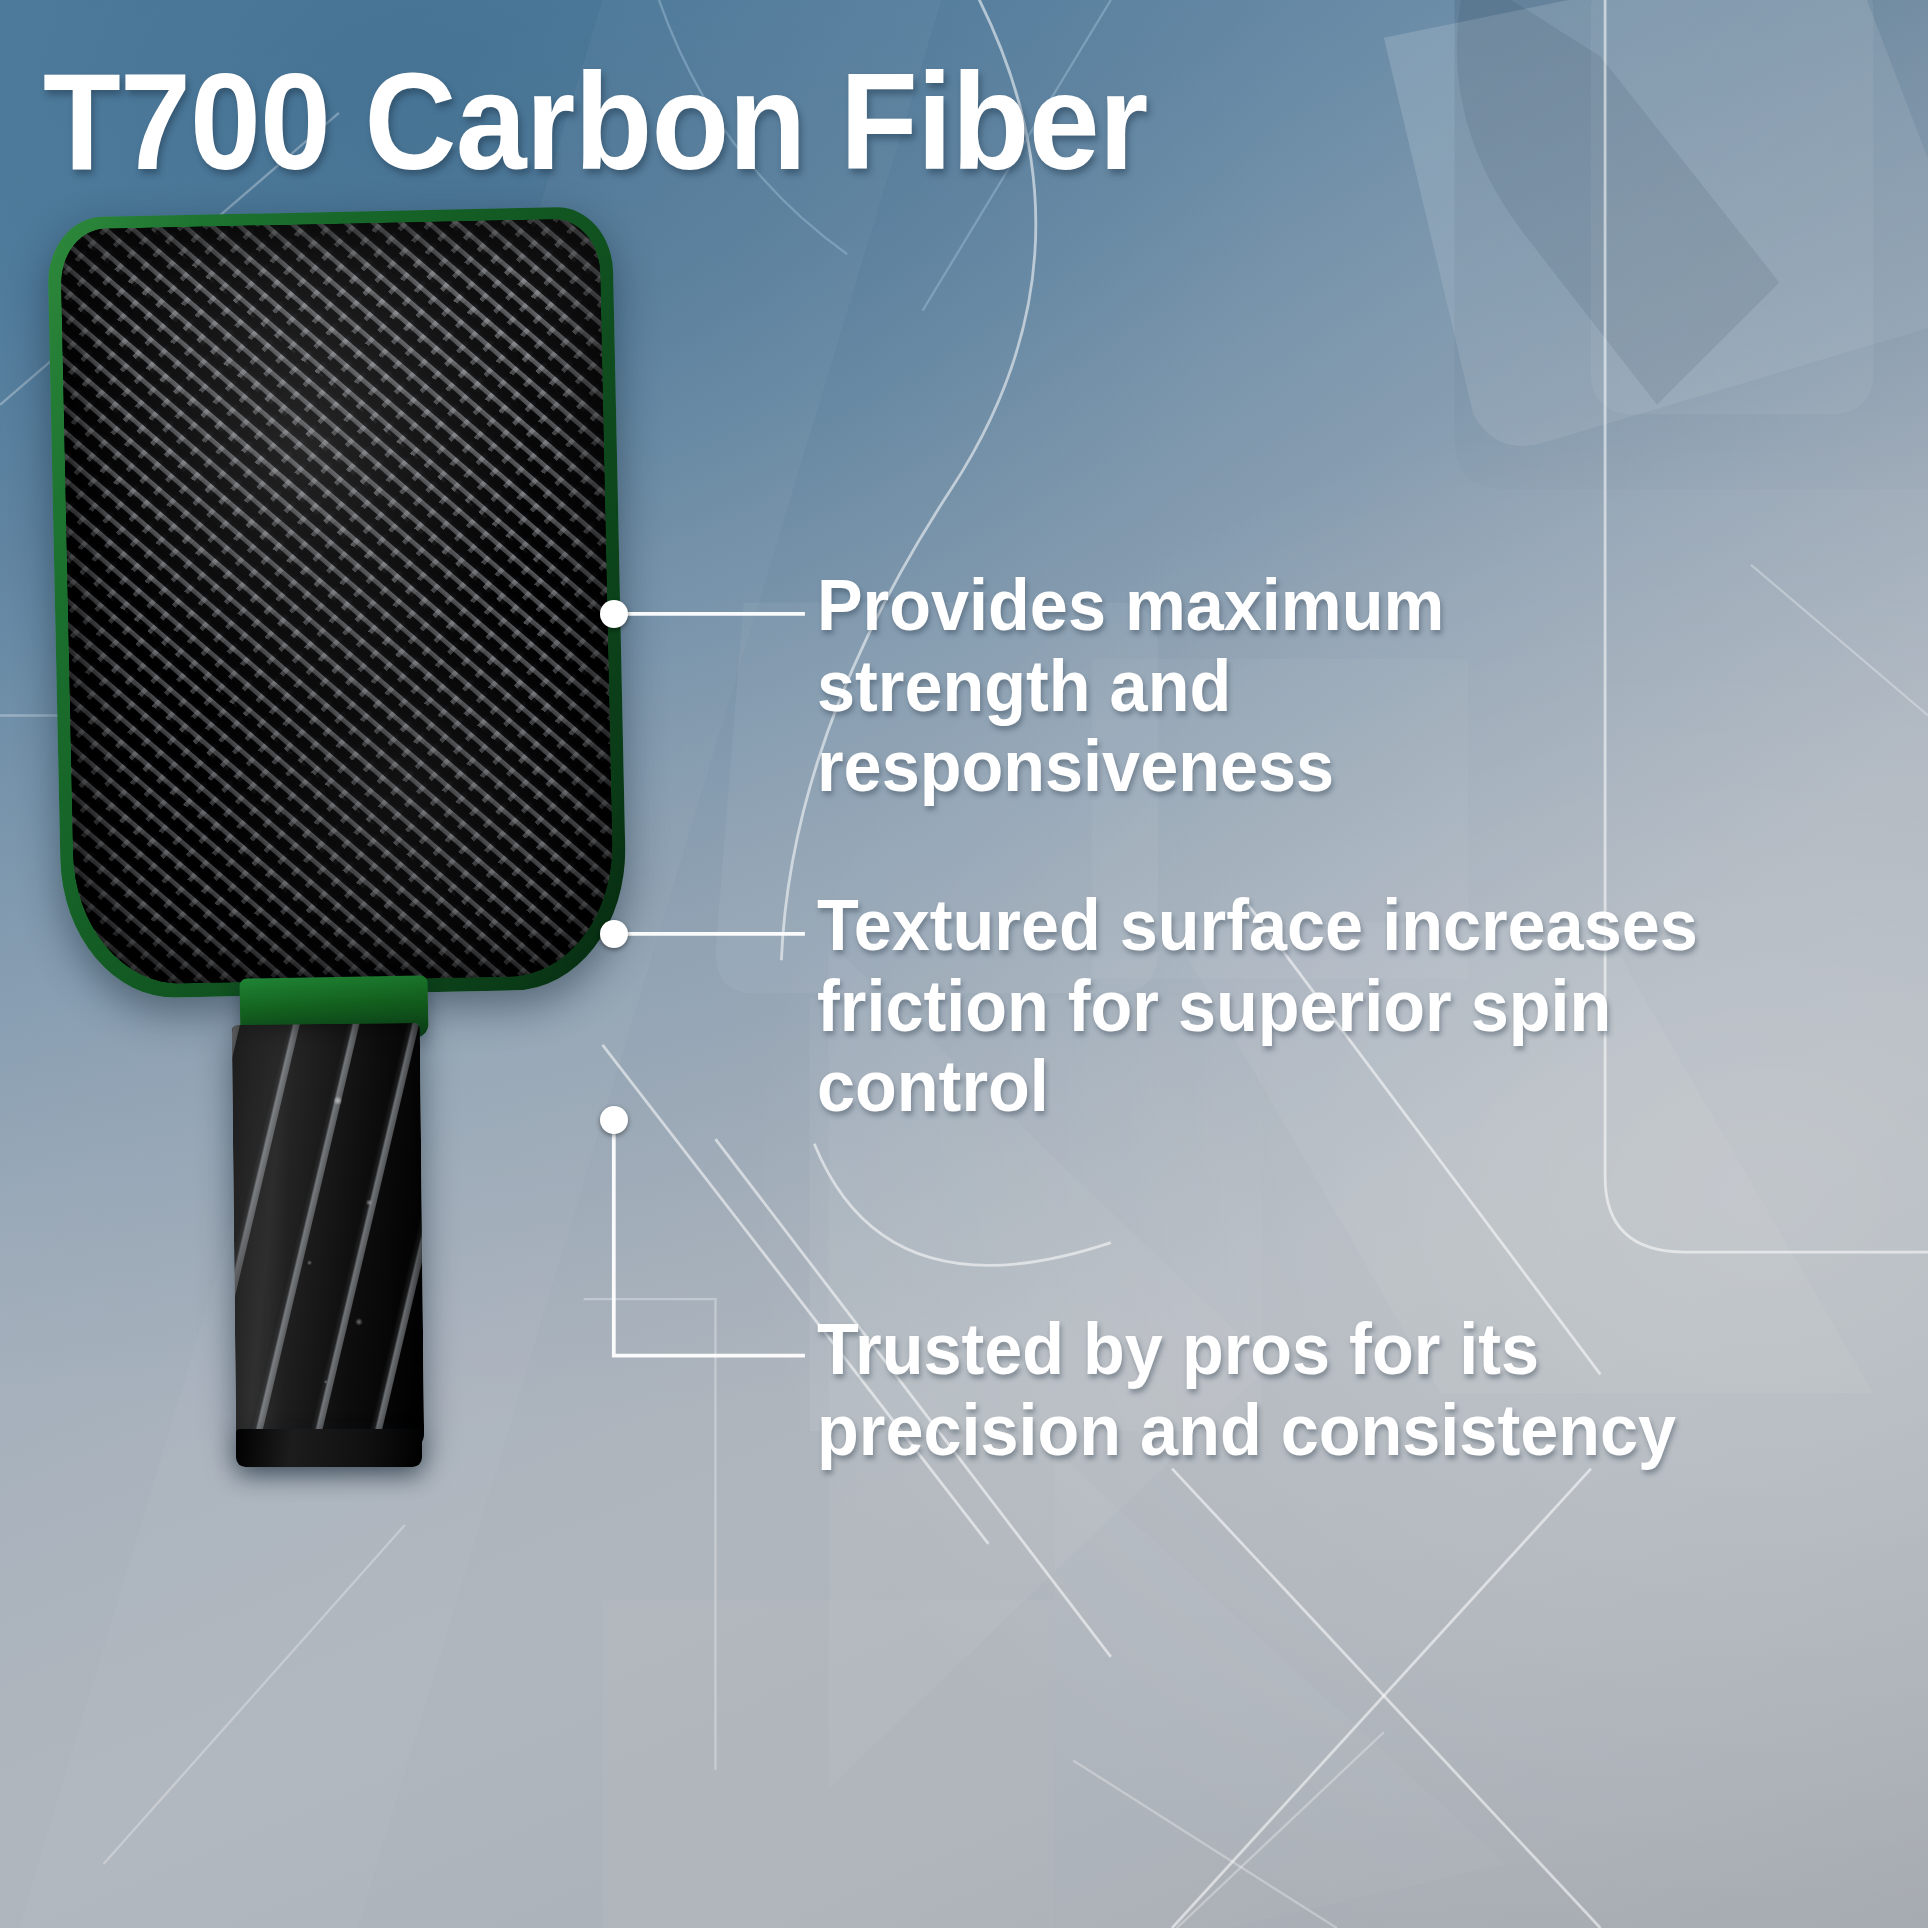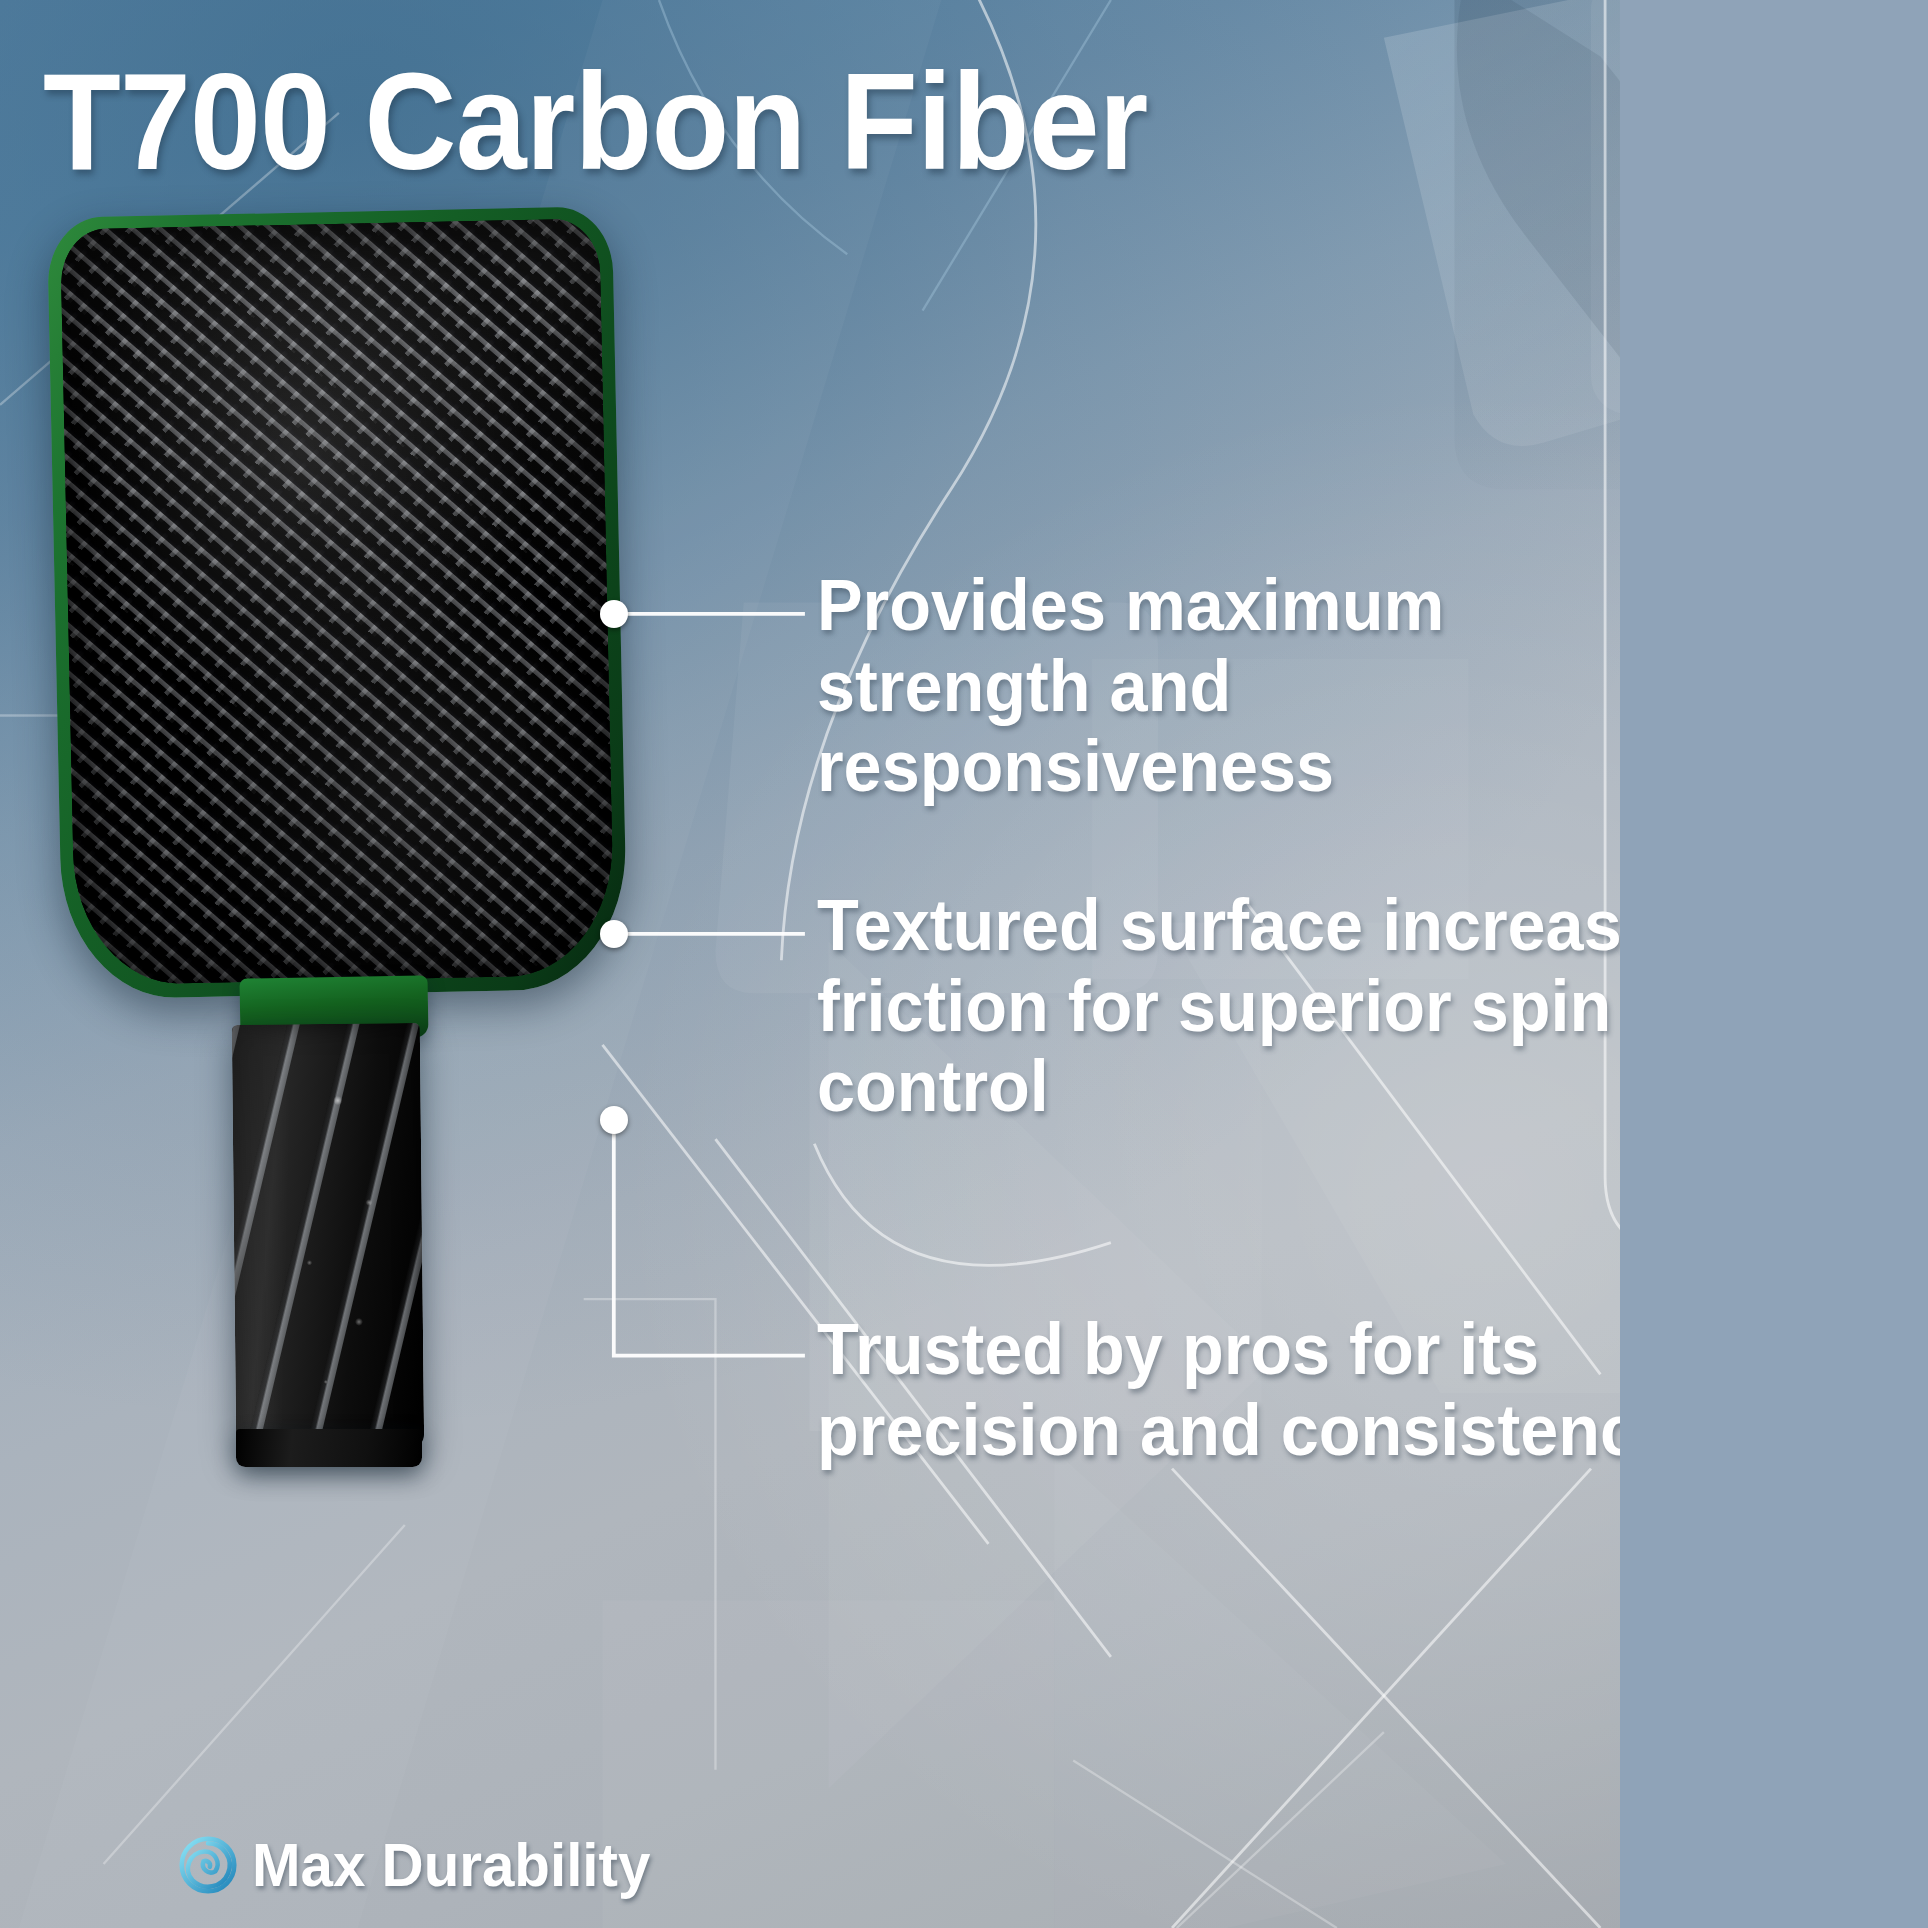"T700 Carbon Fiber" #stage { width: 1620px -> 1928px }
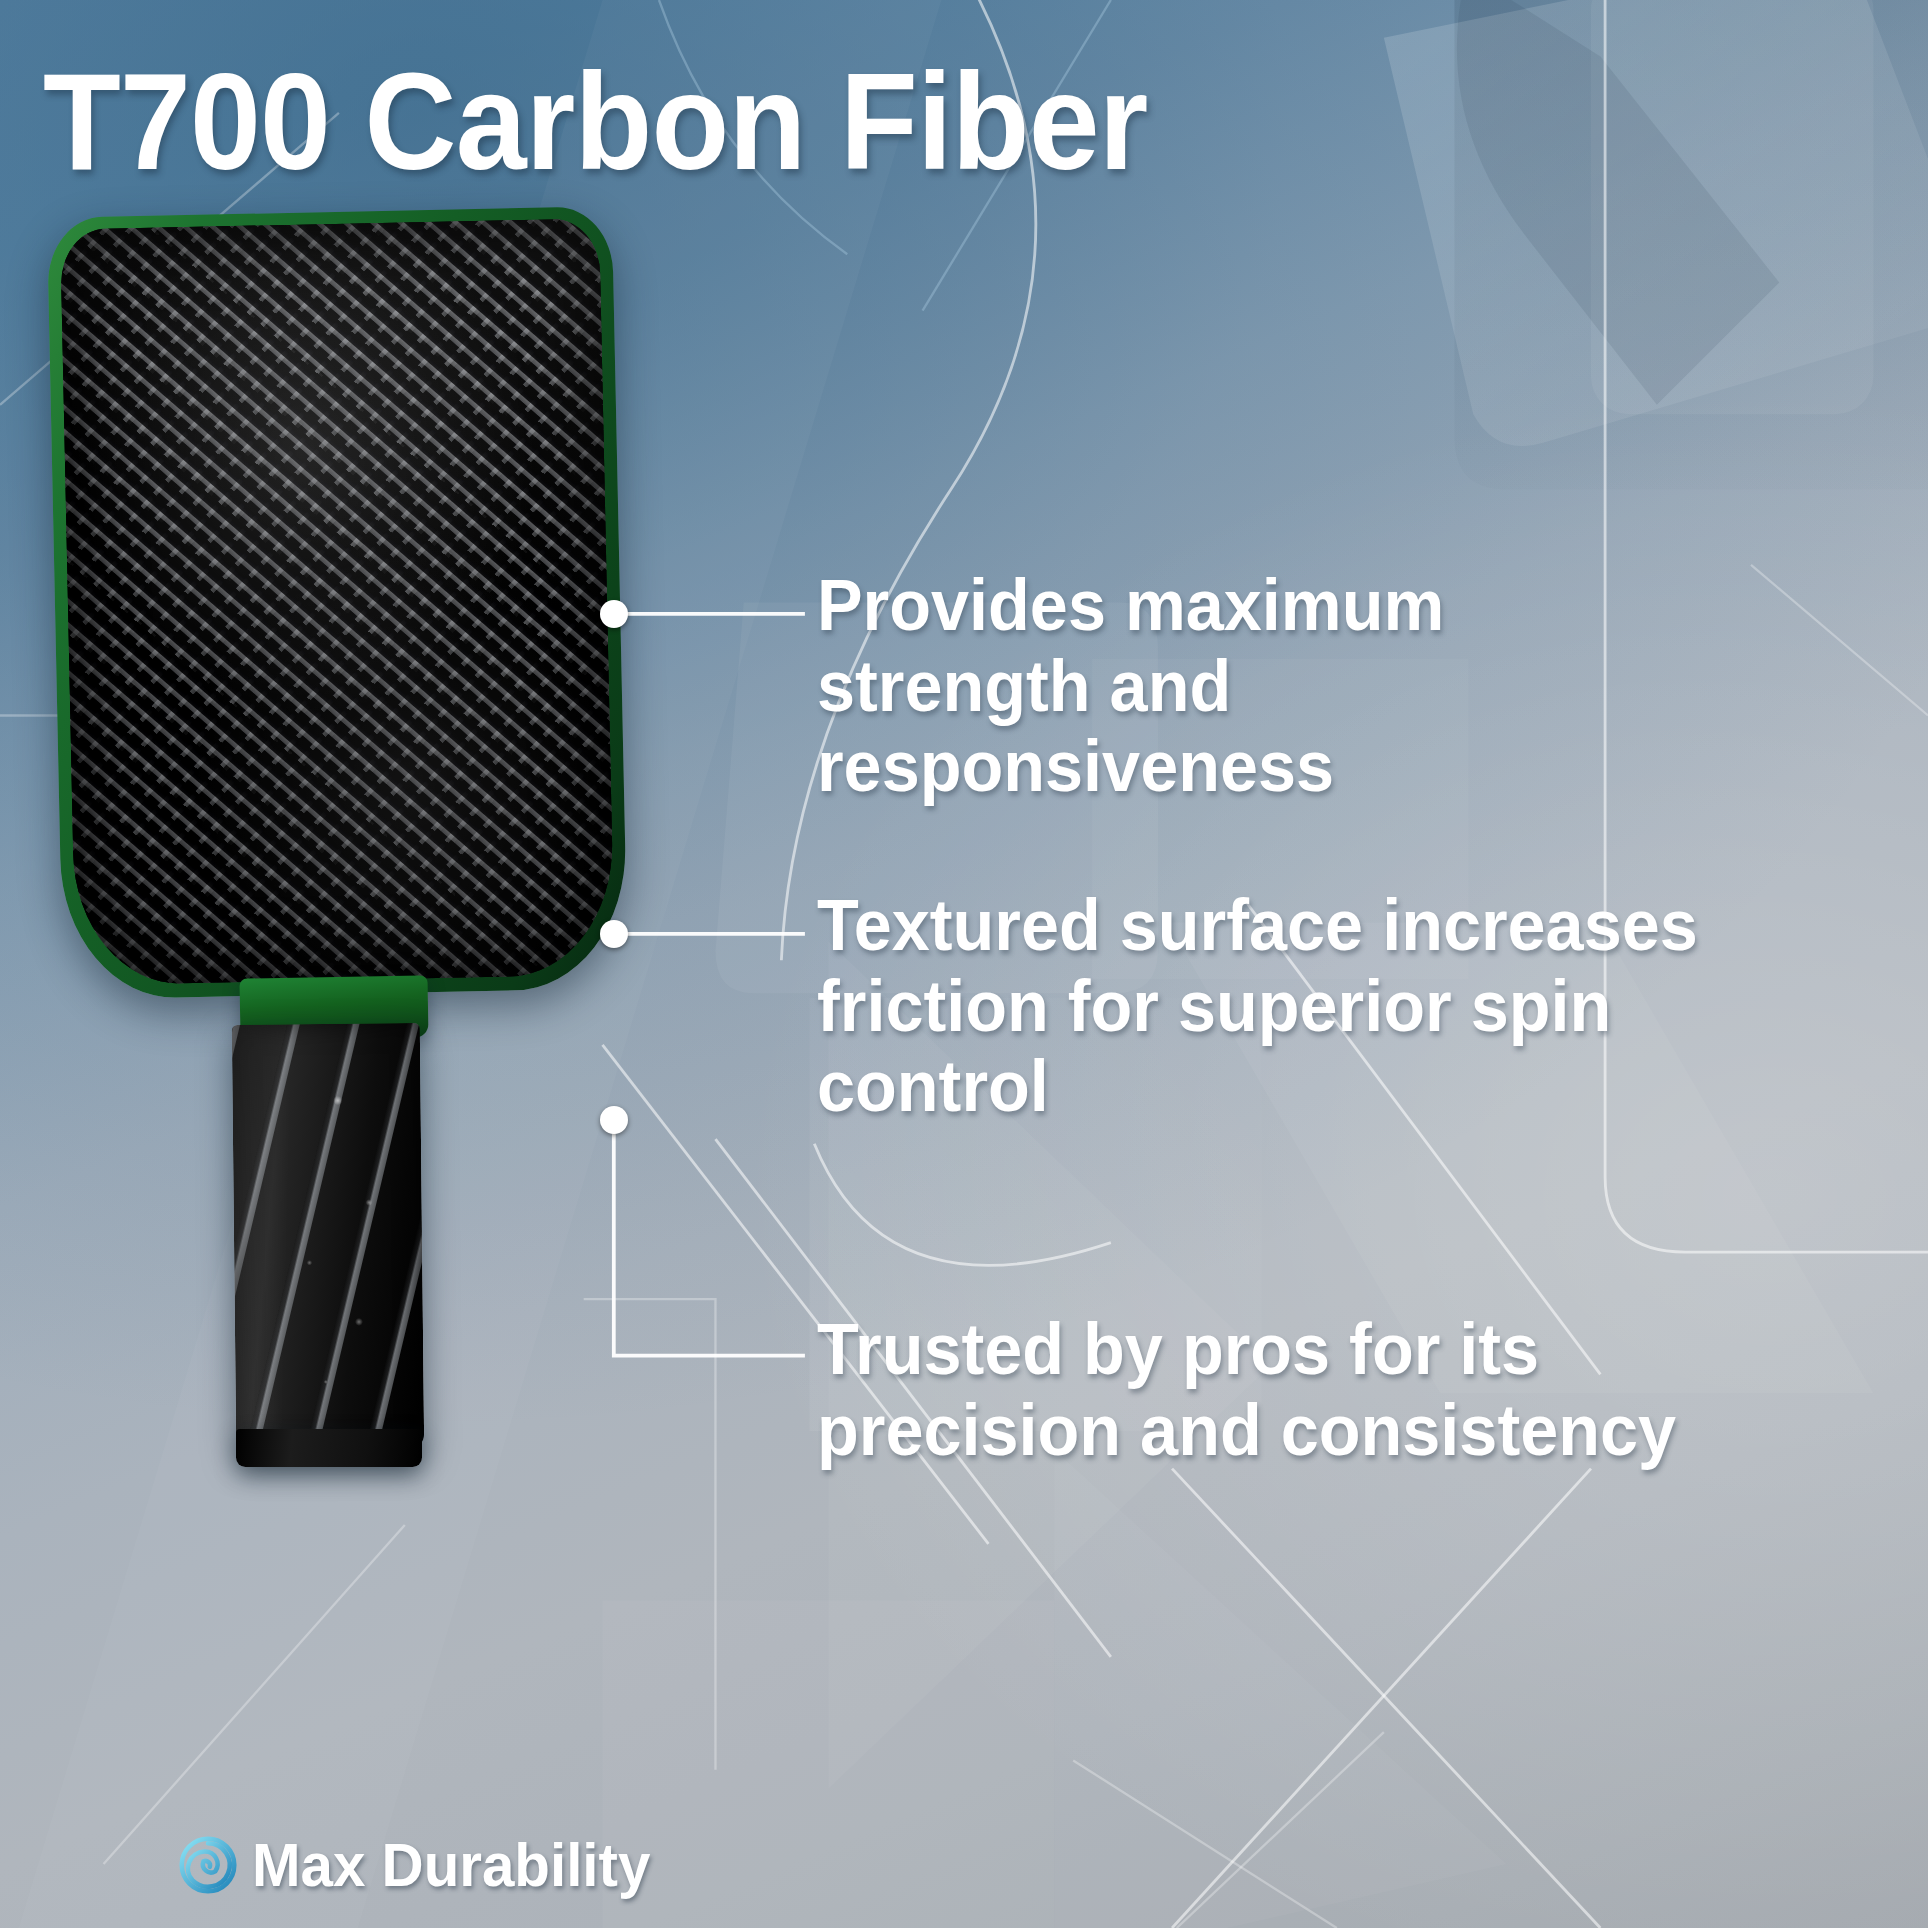"Max Durability" div.badge { html: <div> <span> <svg> <defs> <linearGradient> <stop></stop> <stop></stop> </linearGradient> </defs> <circle></circle> <path></path> </svg> </span> <span>Max Durability</span> </div> -> none }
